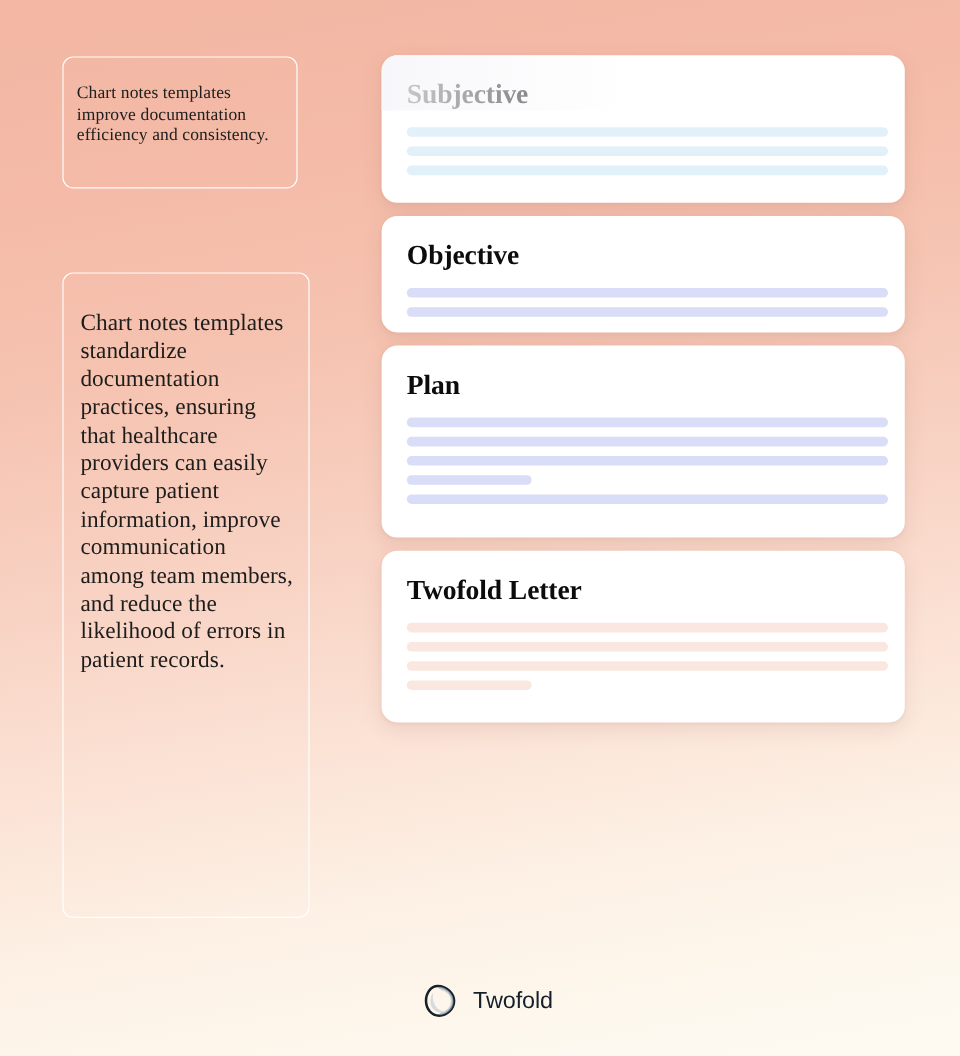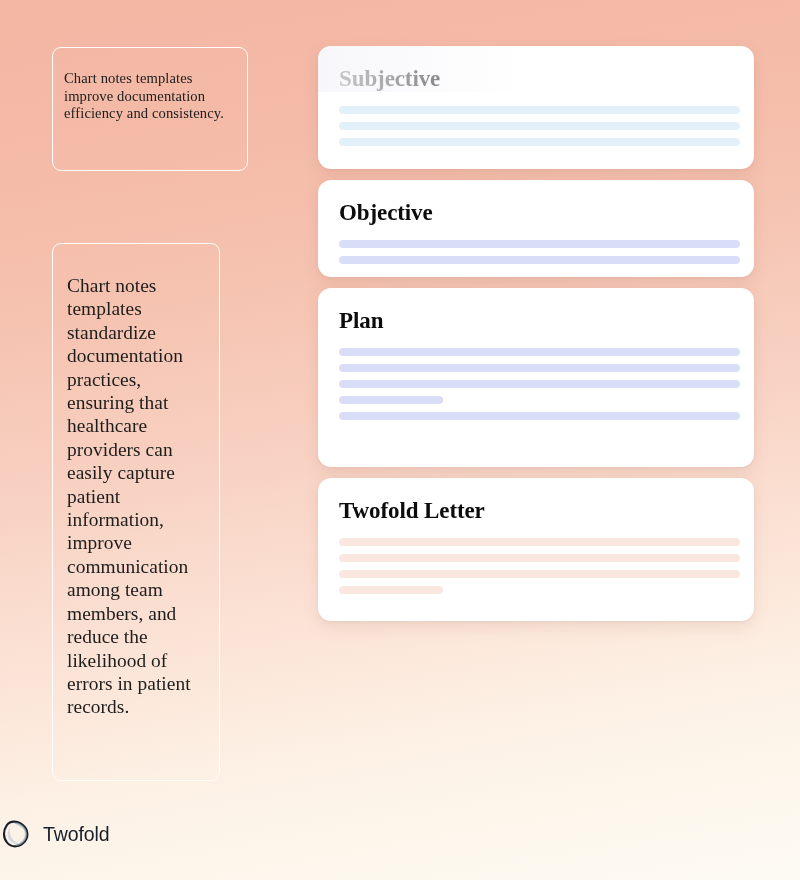"Chart notes templates improve" .card-a { height: 124px -> 110px }
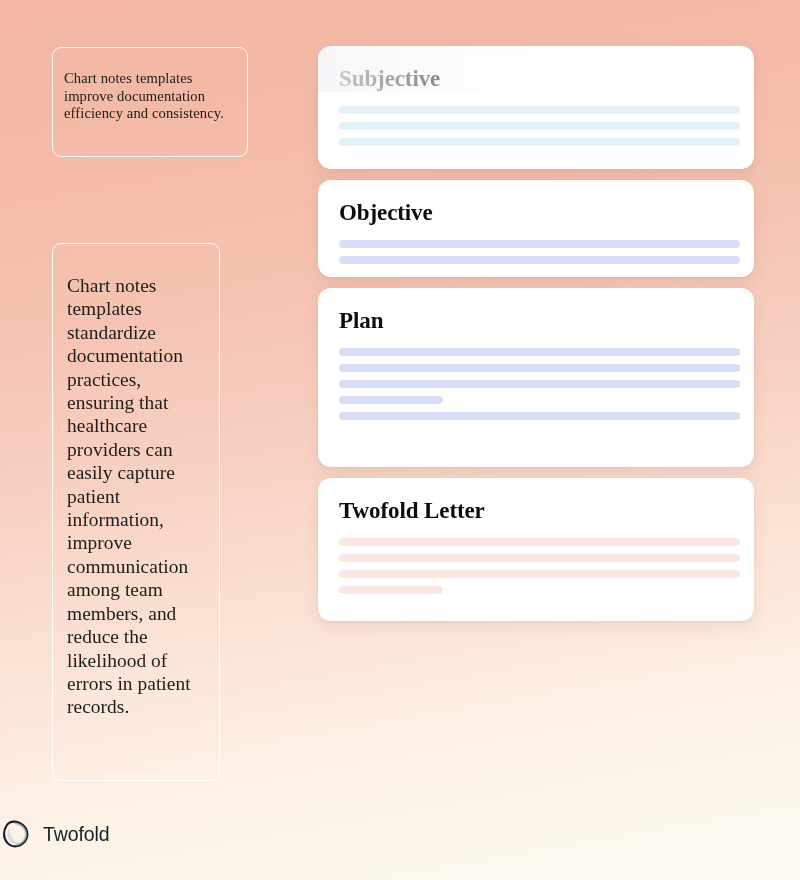"Chart notes templates standardize" .card-b { top: 243px -> 227px; width: 168px -> 206px }
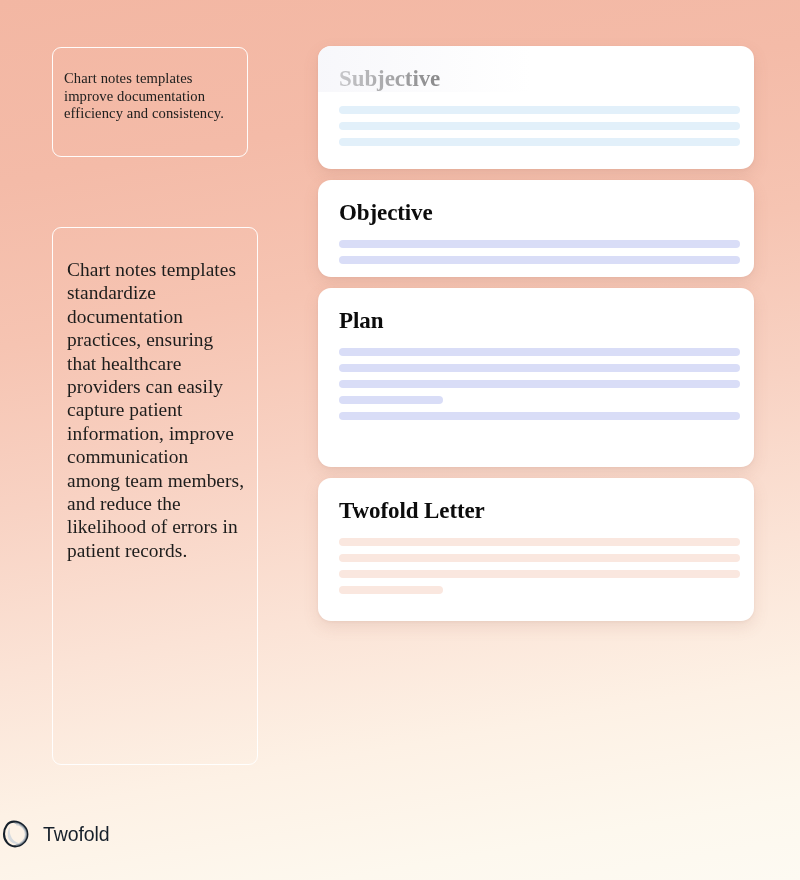"Plan" div.note-card { height: 179px -> 160px }
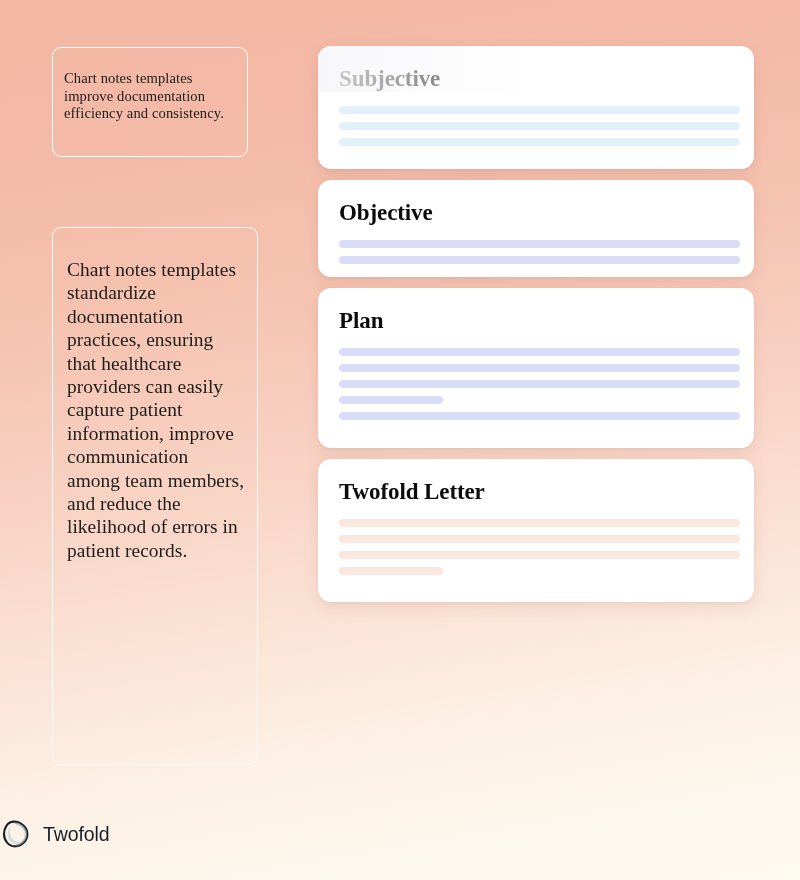"Twofold" .logo-row { justify-content: none -> center; left: 0 -> 12px }
